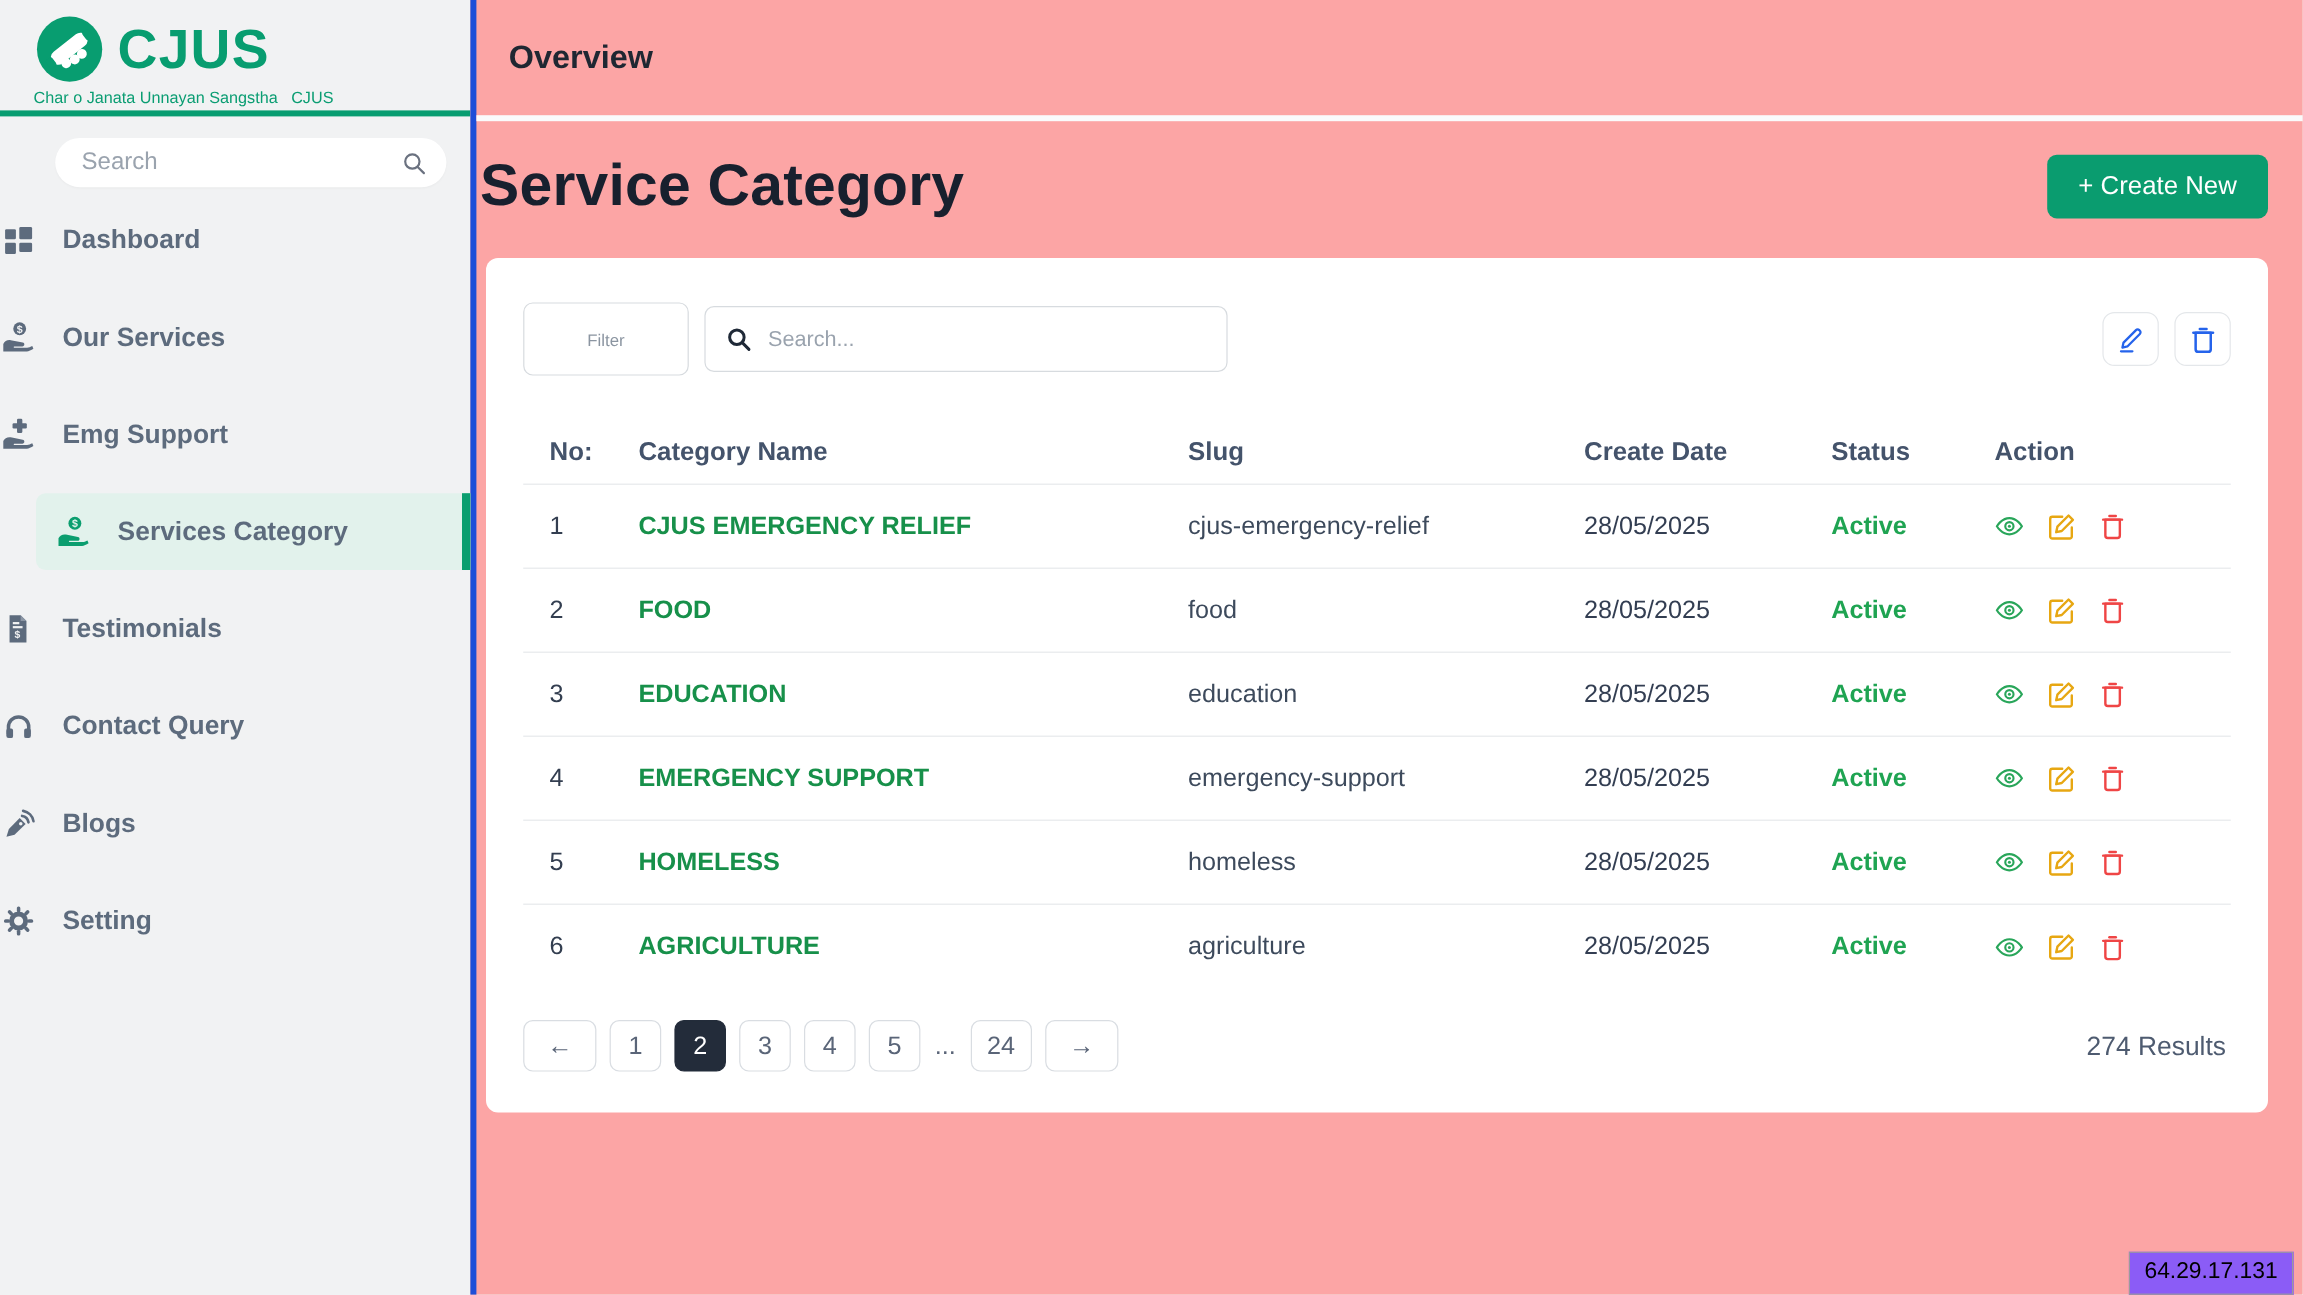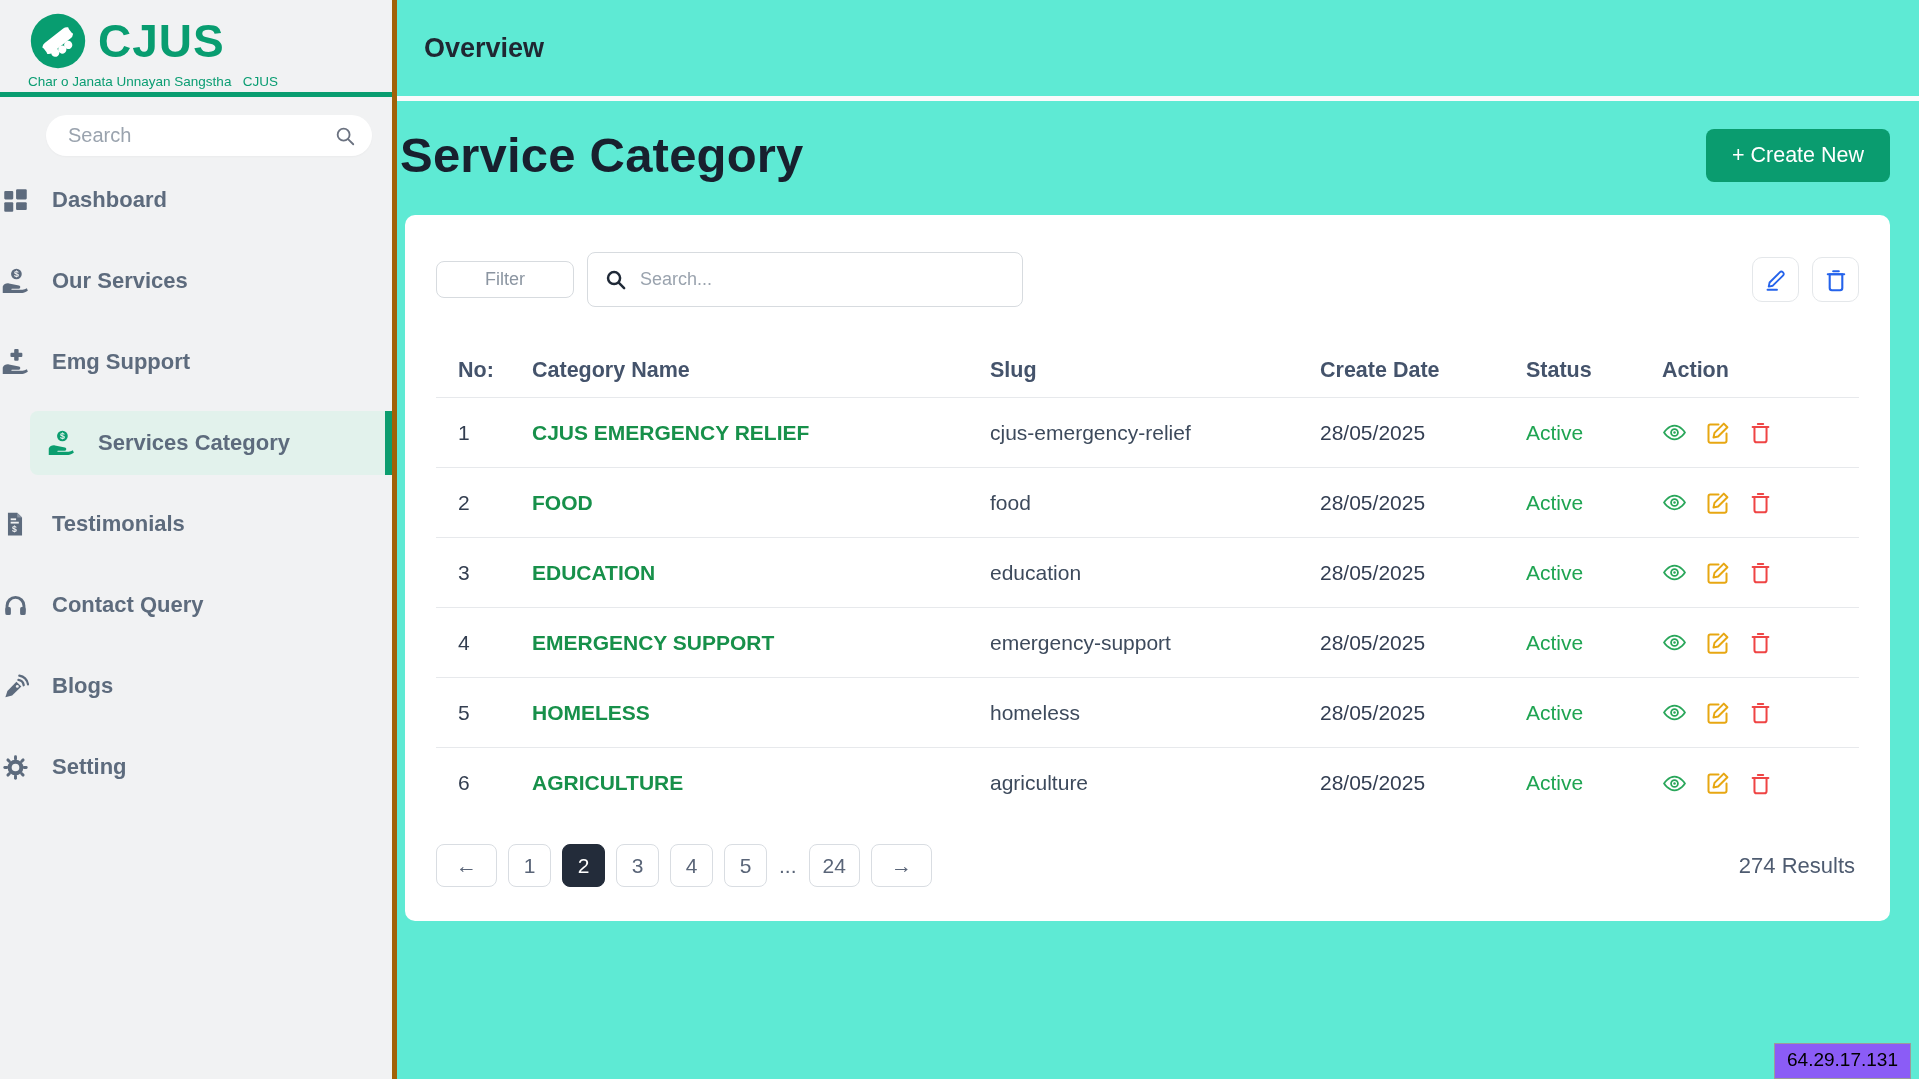"Overview" .main { background: #5eead4 -> #fca5a5; border-left: 5px solid #a16207 -> 5px solid #1d4ed8 }
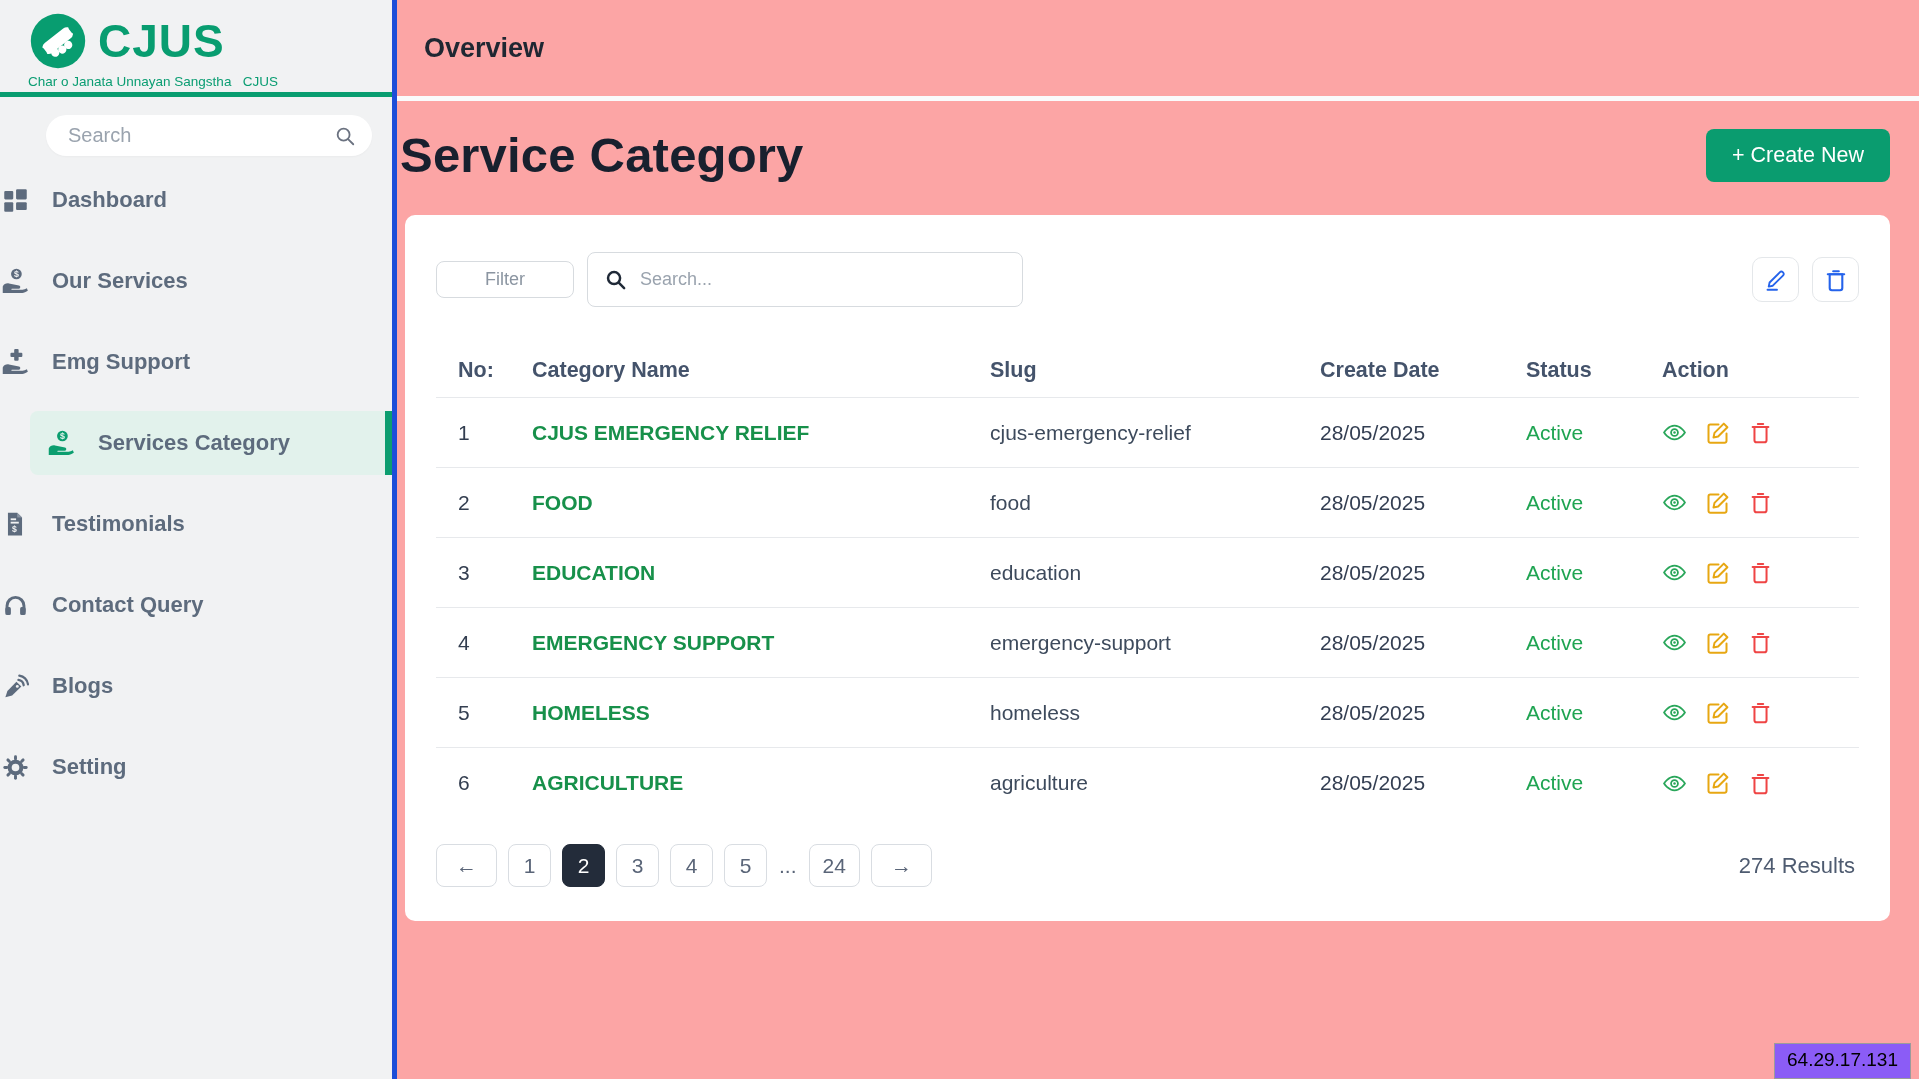"Filter" .filter-btn { font-size: 18px -> 14px; height: 37px -> 61px }
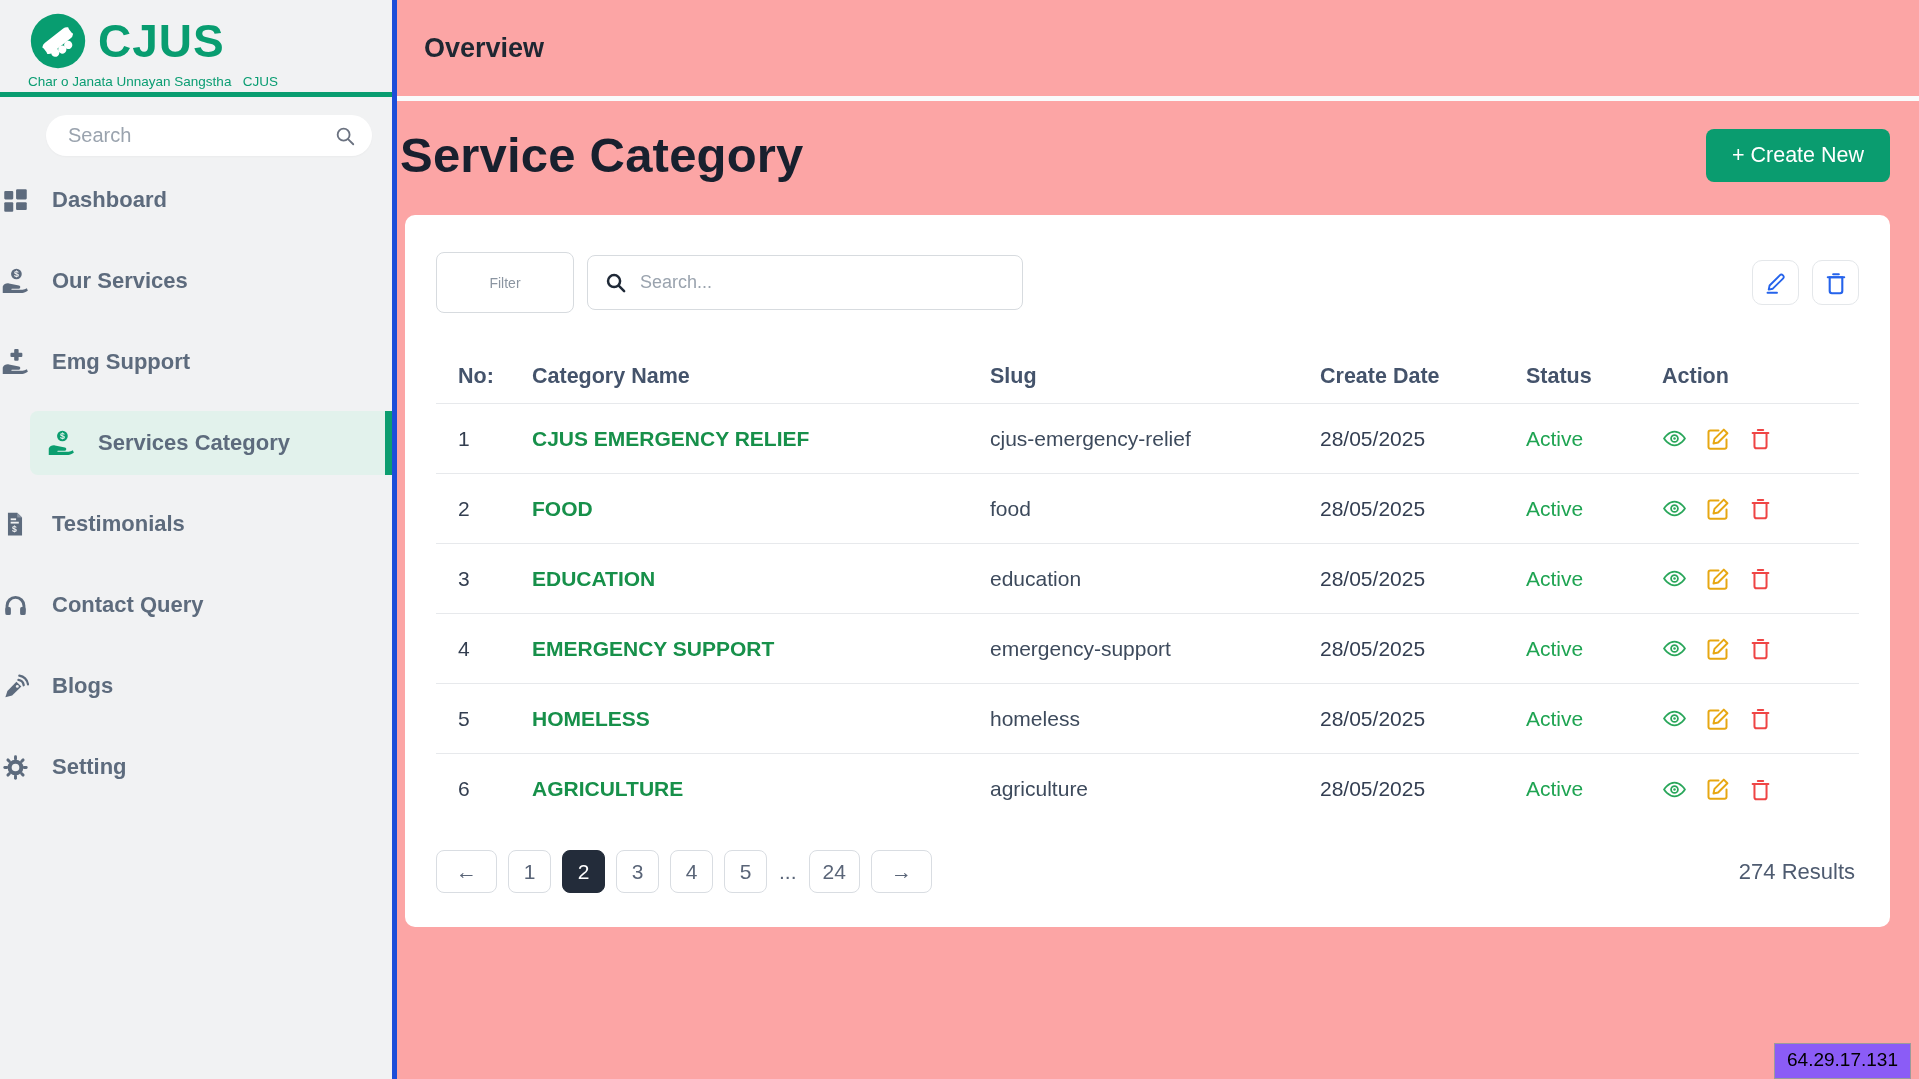"Active" .c-status { font-weight: none -> bold }
